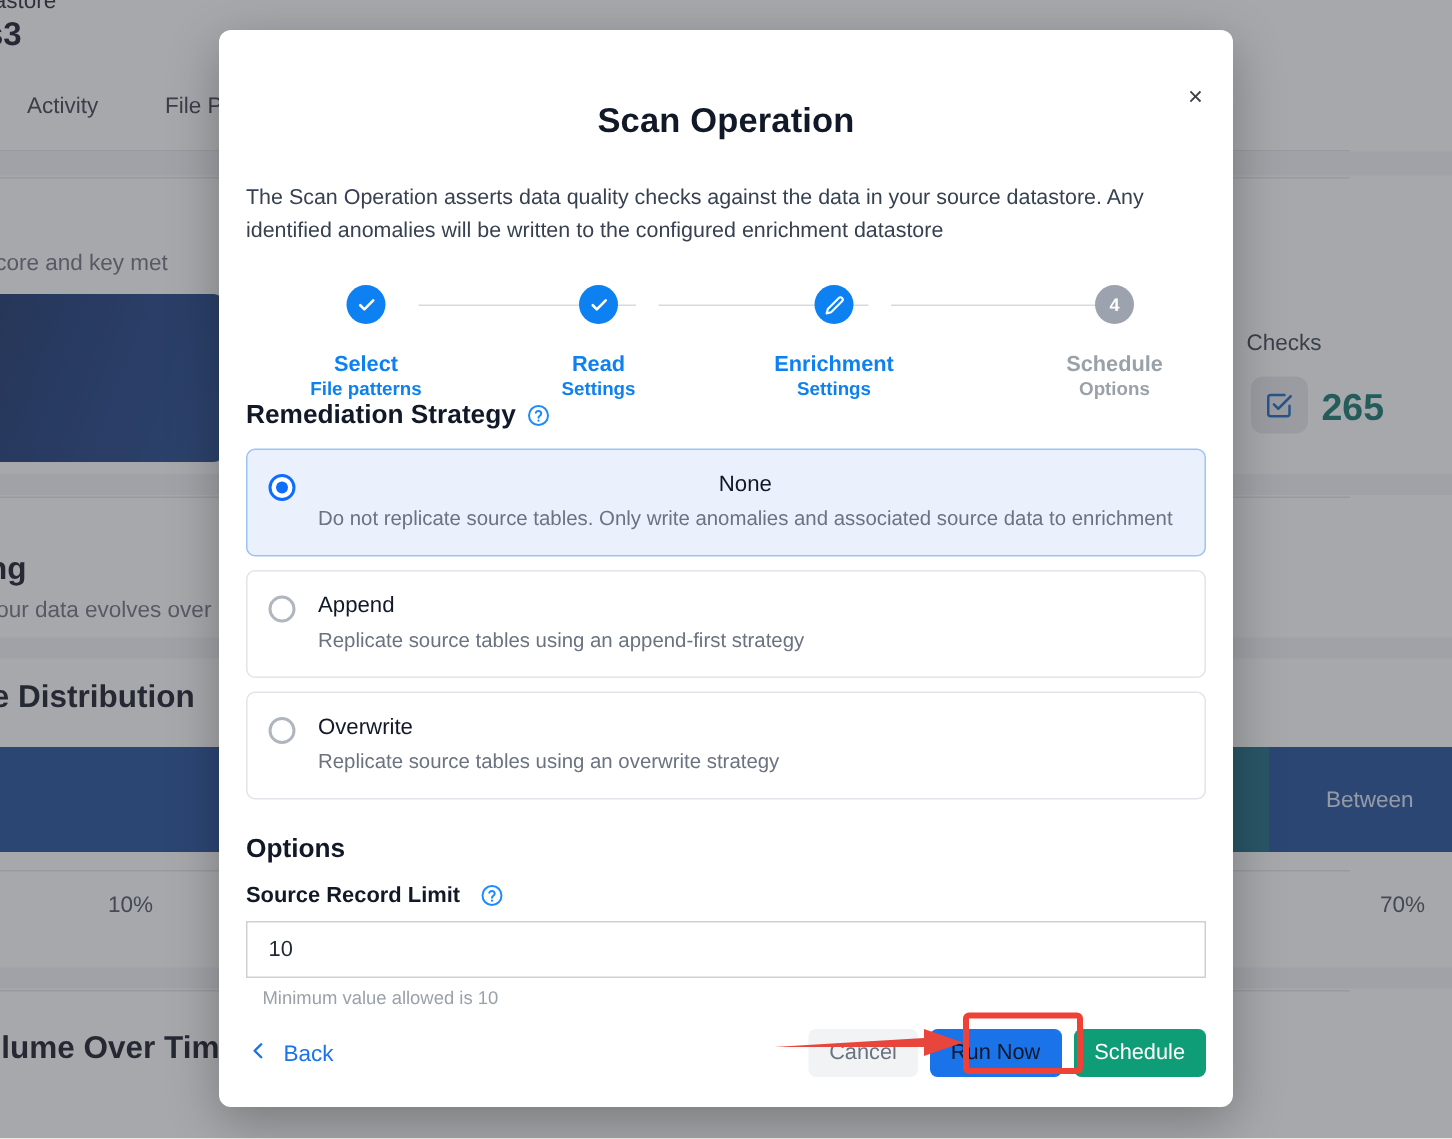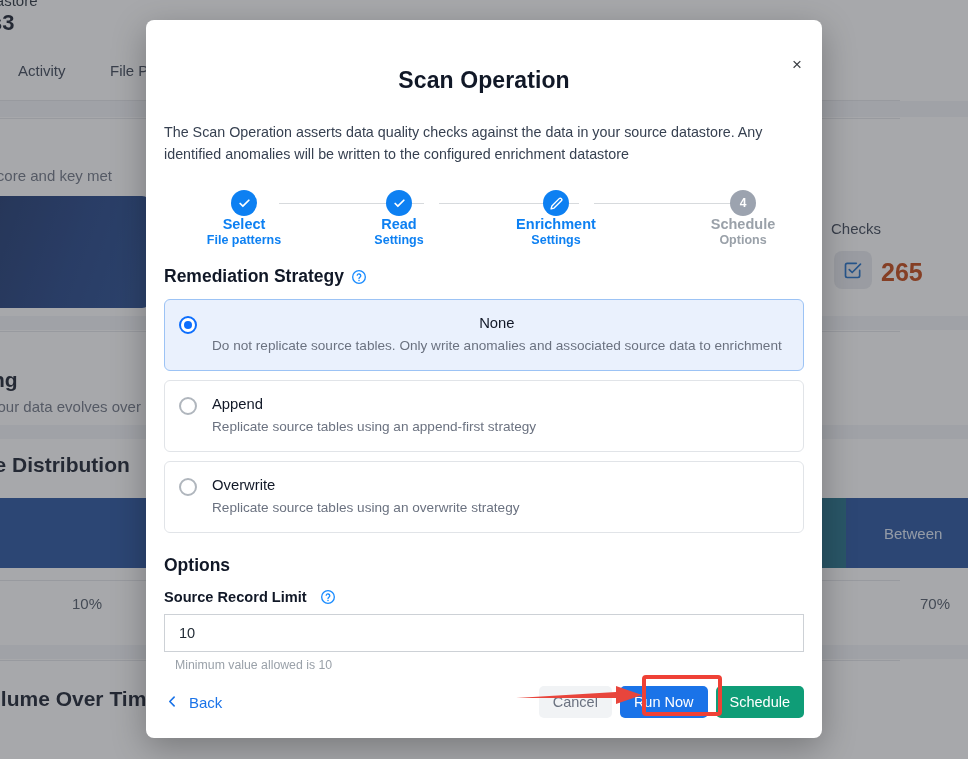"Select" .step .s-main { margin-top: 0 -> 19px }
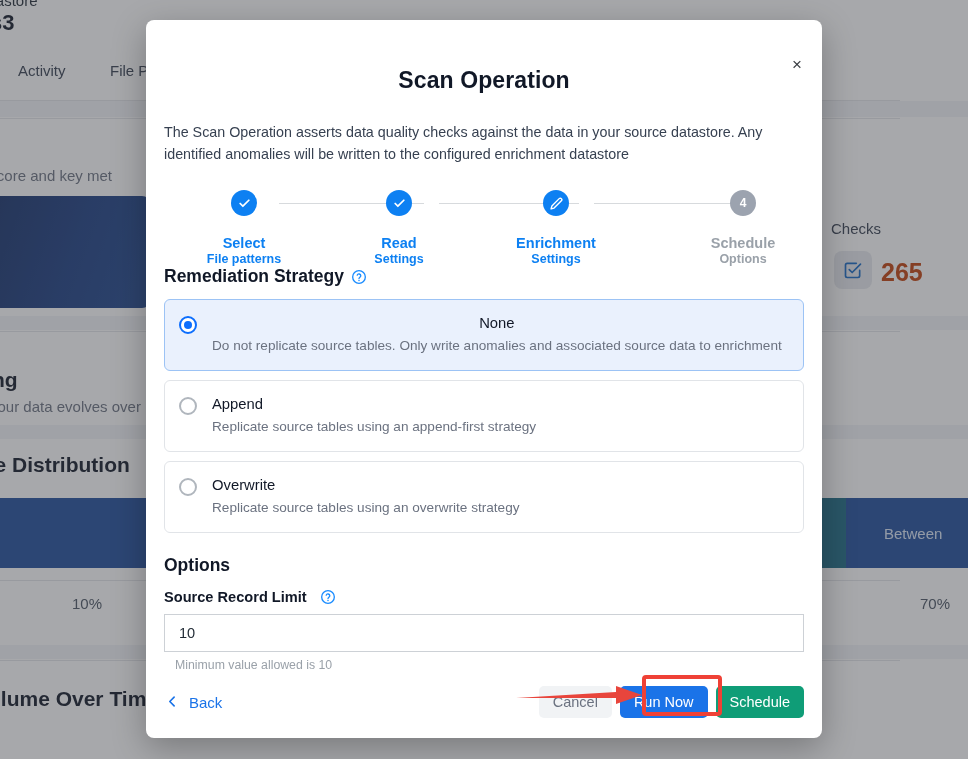"265" #bg .checks-value { color: #c2410c -> #0f766e }
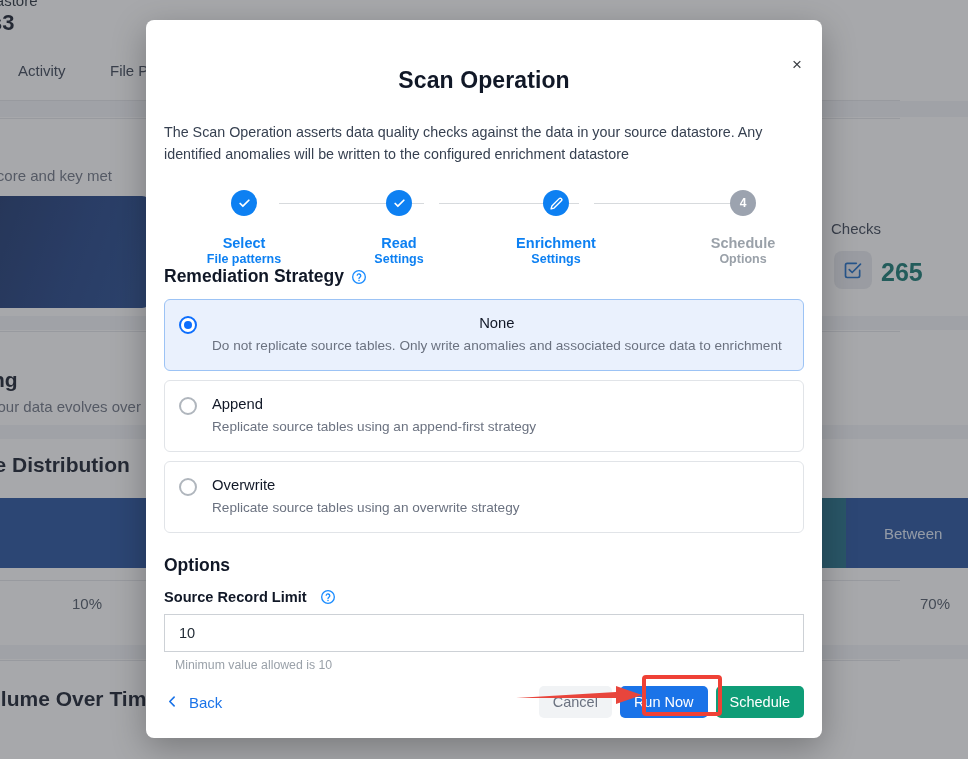"Run Now" .btn-run { color: #ffffff -> #0f172a }
